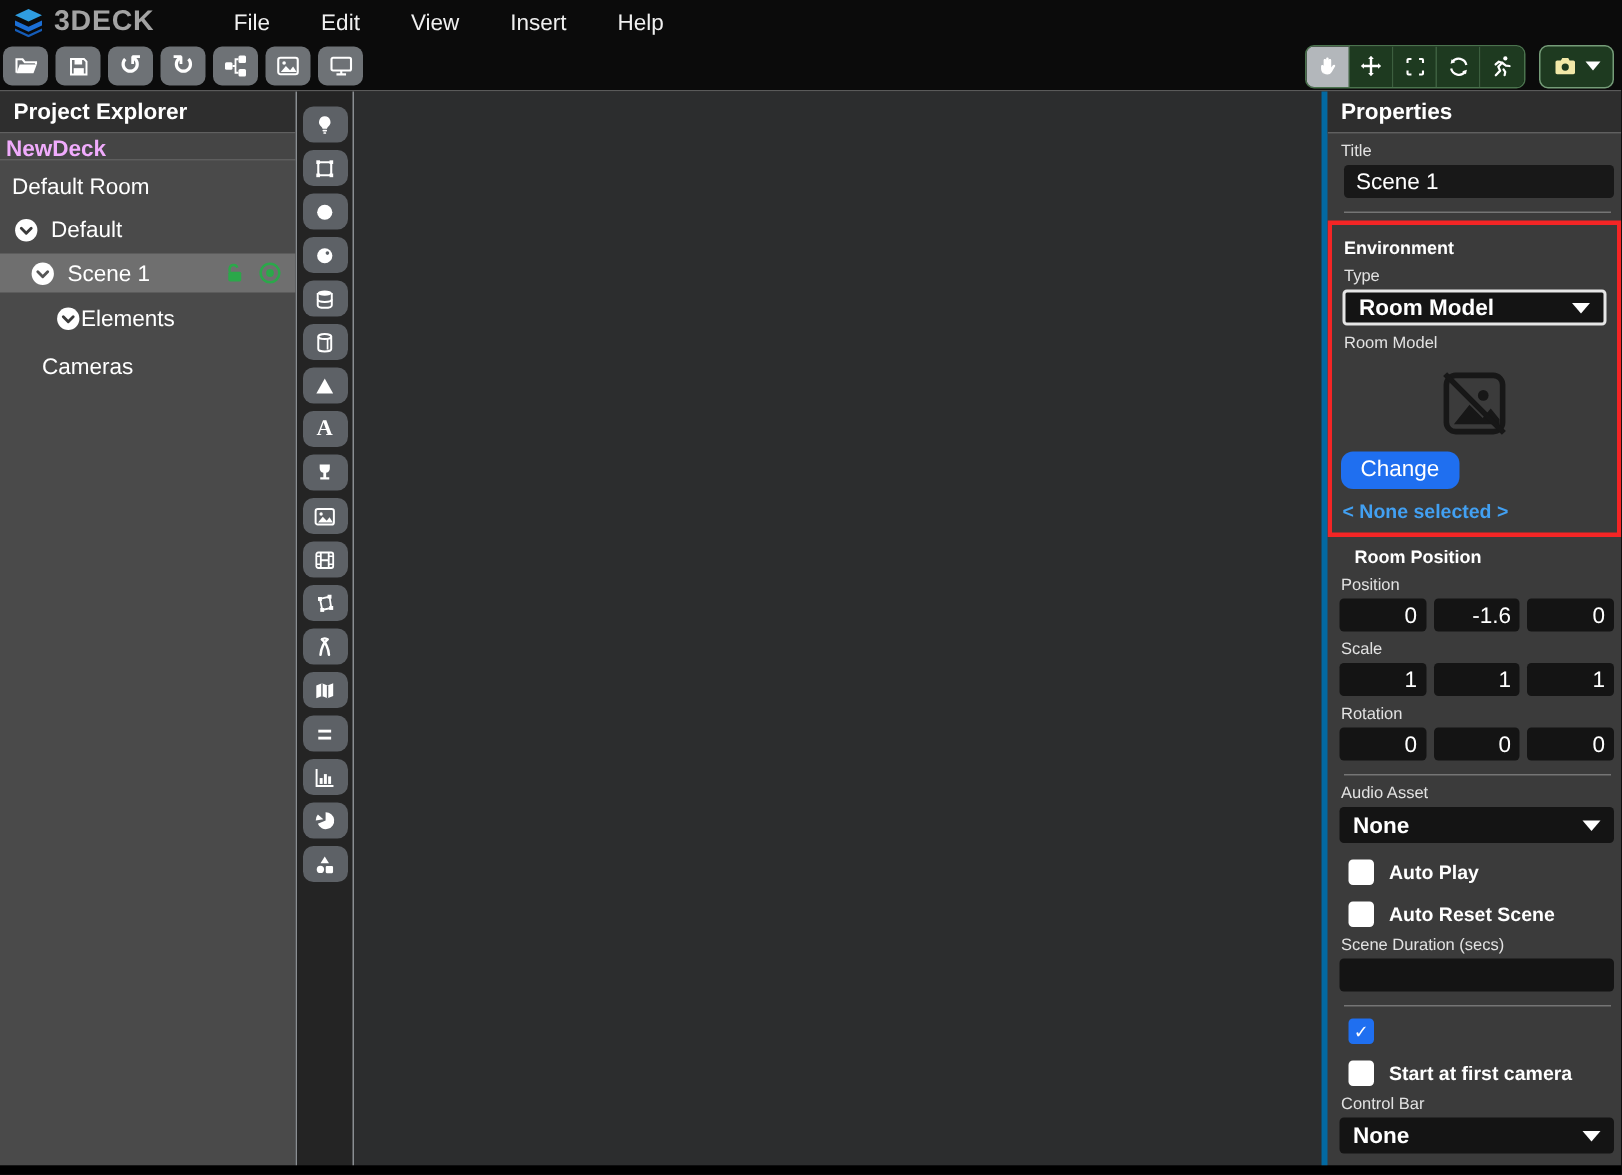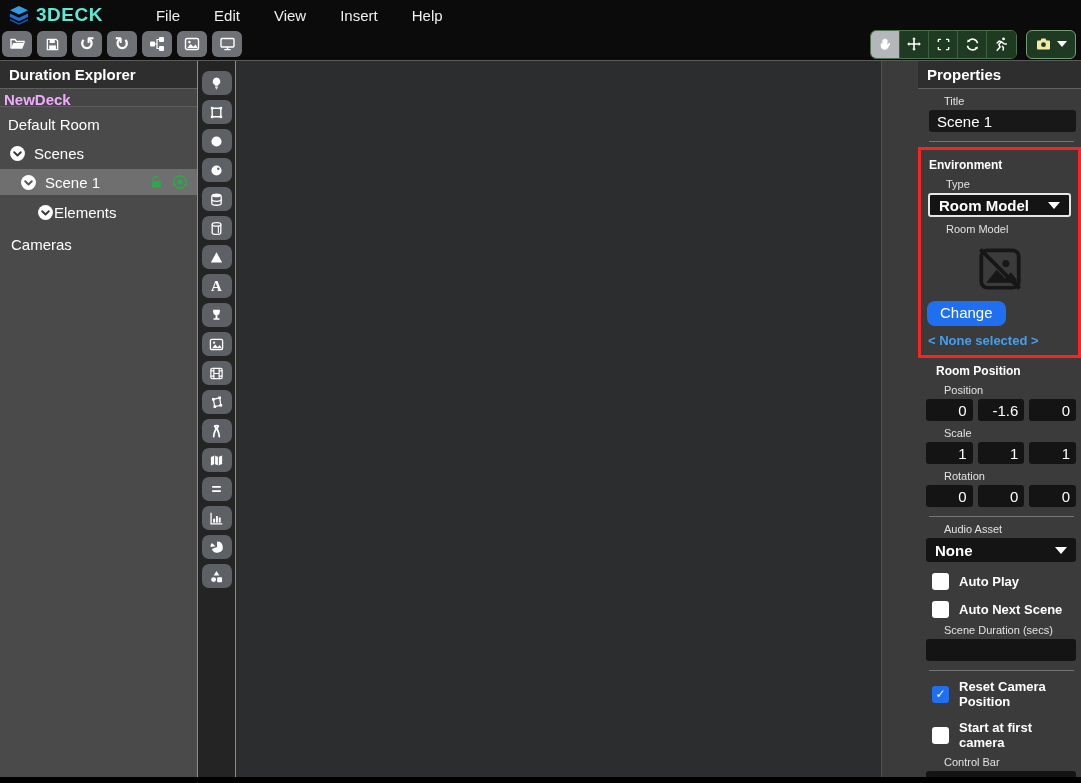"3DECK" .logo-text { color: #5eead4 -> #a3a3a3 }
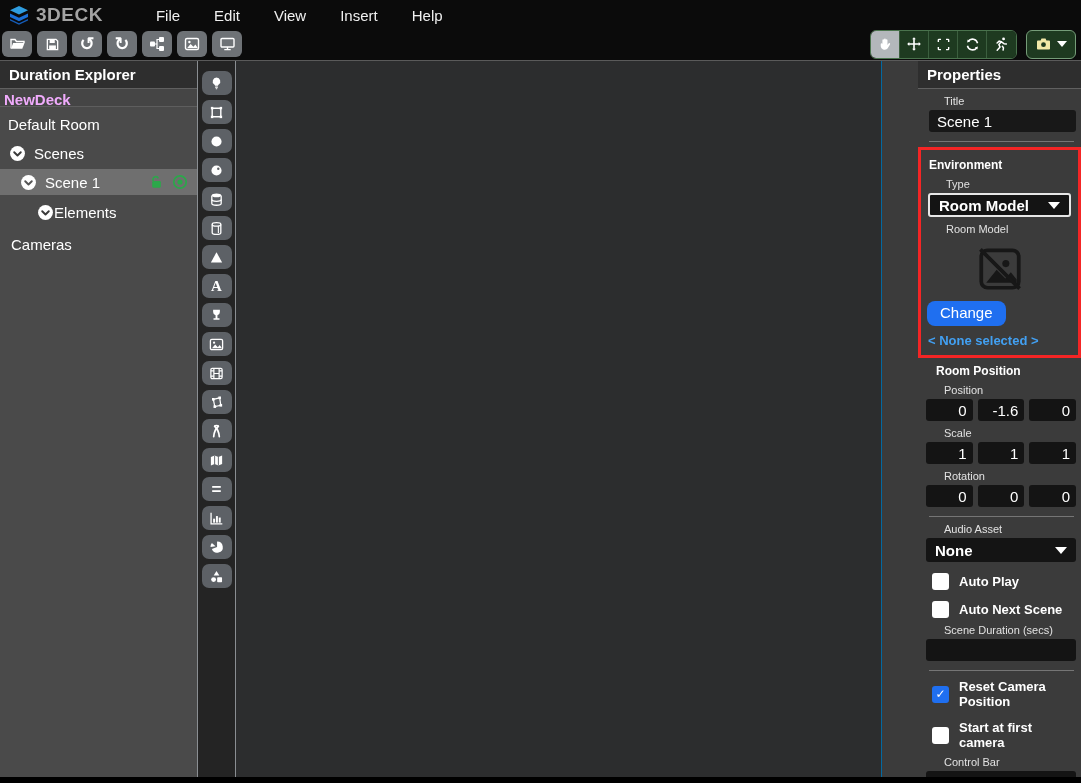"Duration Explorer" div.panel-header { text: Duration -> Project }
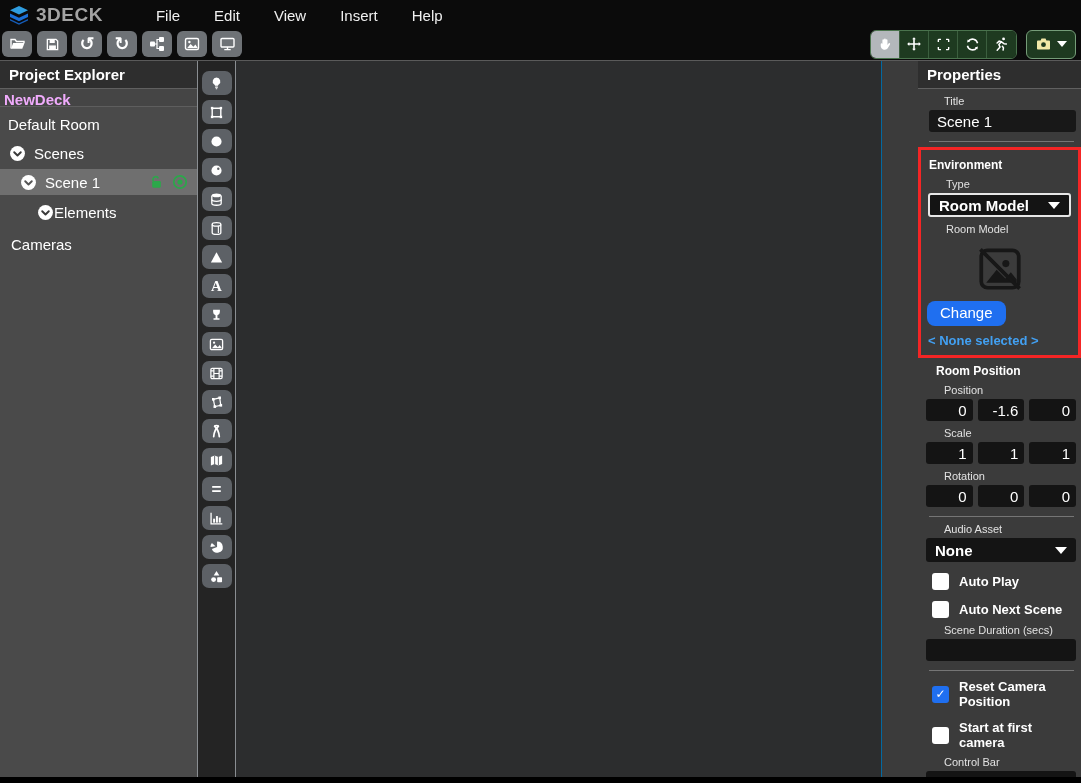"Properties" .props { border-left: 1px solid #0369a1 -> 4px solid #0369a1; padding-left: 36px -> none }
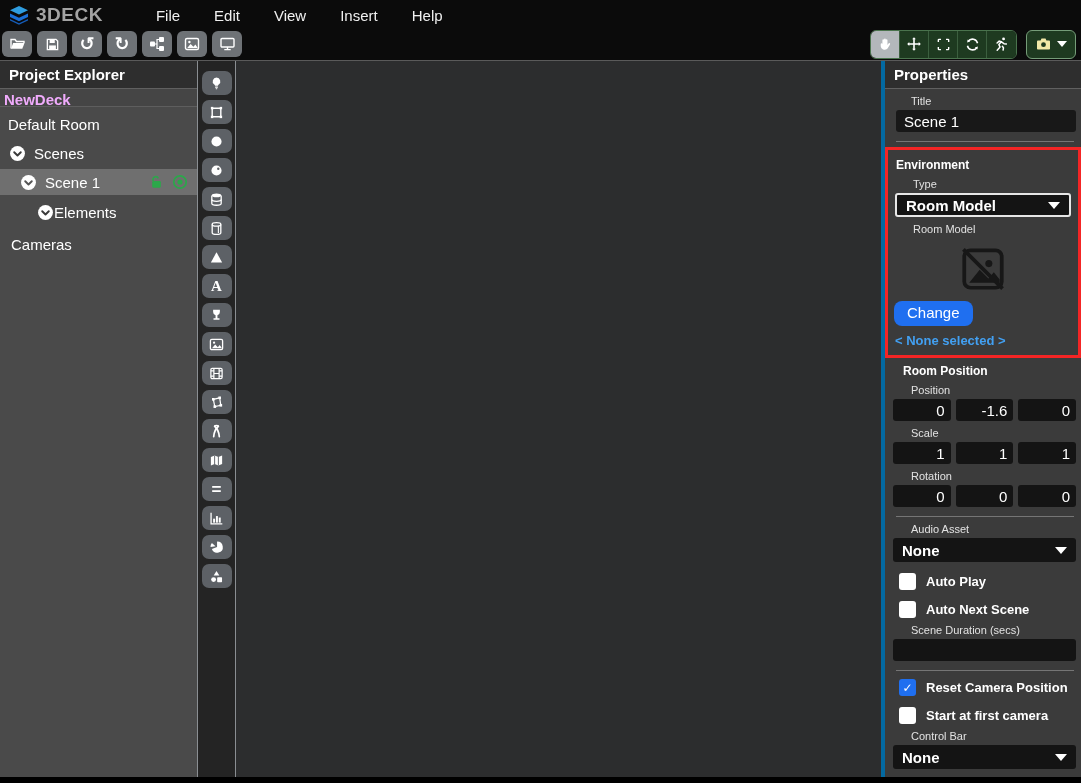"Title" .mini { margin: 6px 2px 3px 20px -> 6px 2px 3px 3px }
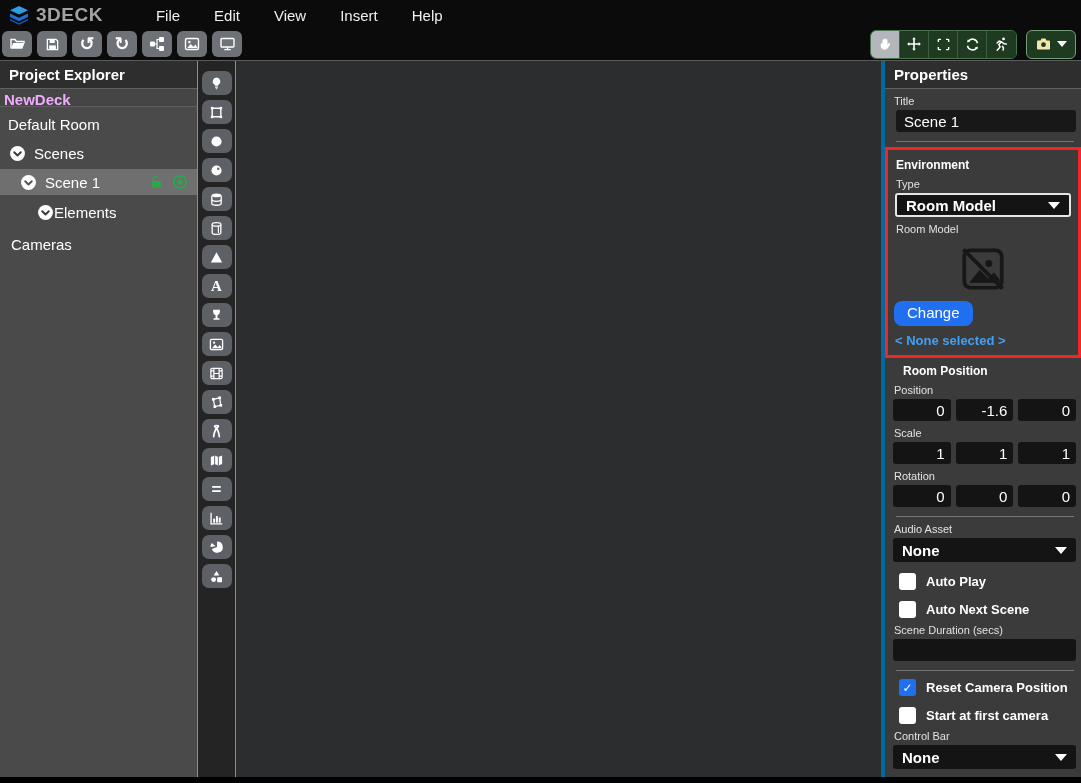"Scenes" span { text: Scenes -> Default }
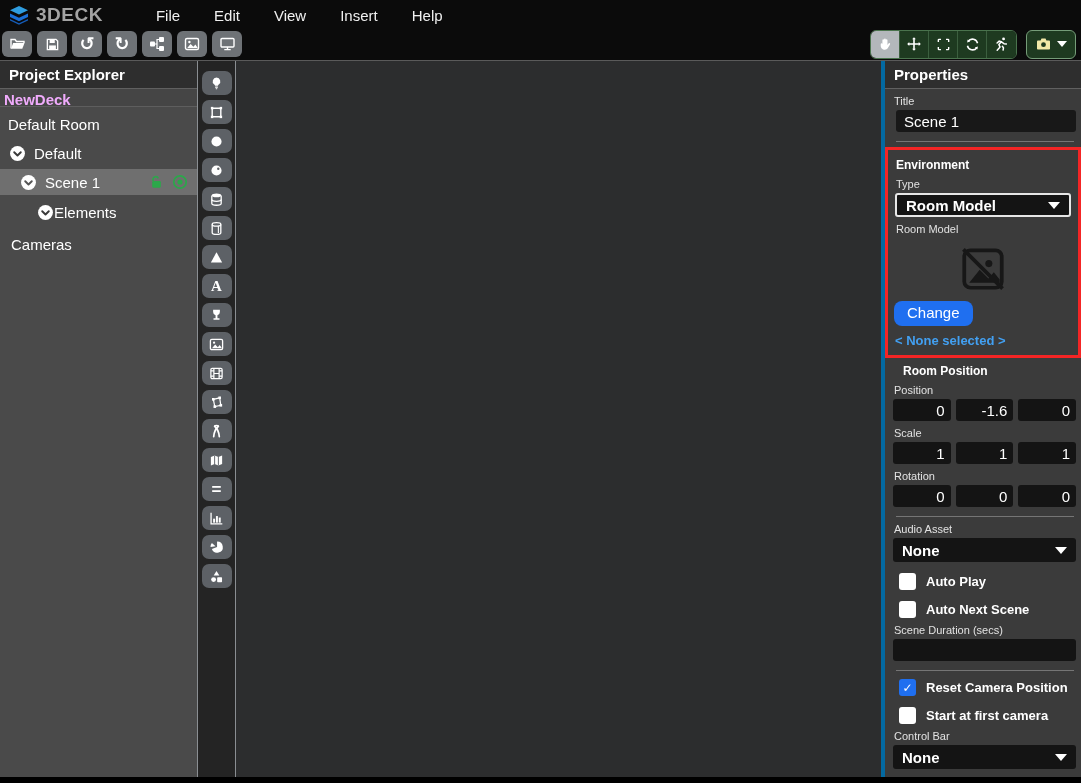"Cameras" .row-cameras { margin: 15px 0 0 11px -> 15px 0 0 28px }
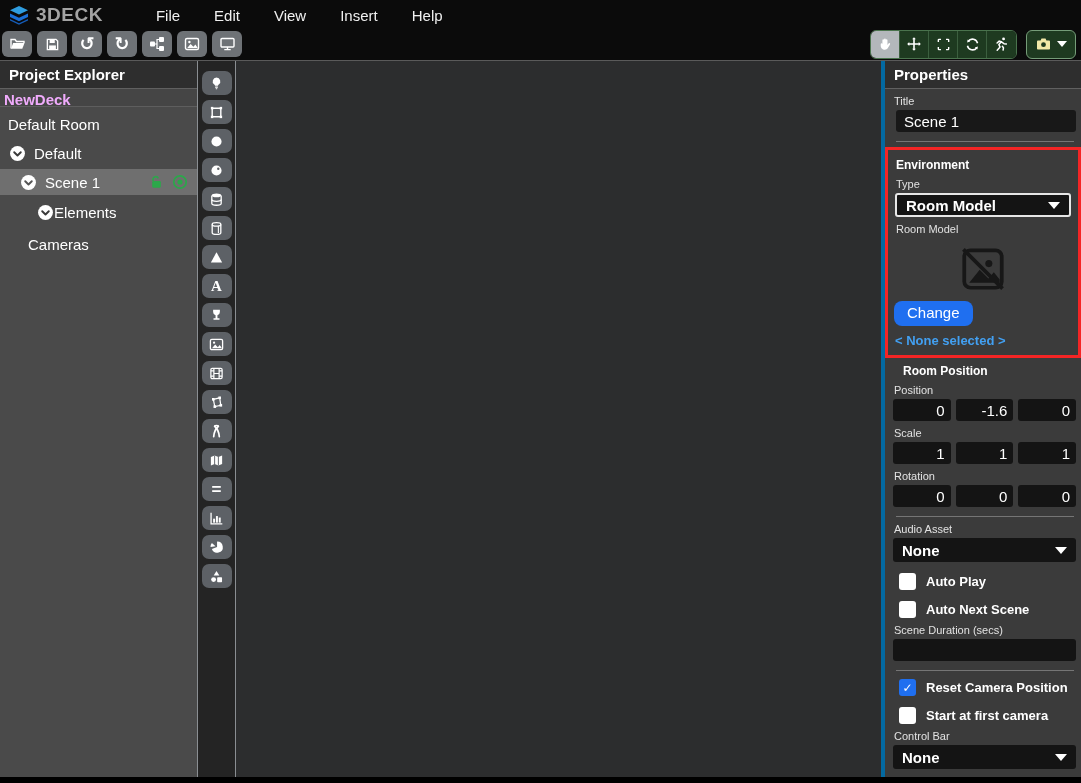"Auto Next Scene" span.chk-label { text: Next -> Reset }
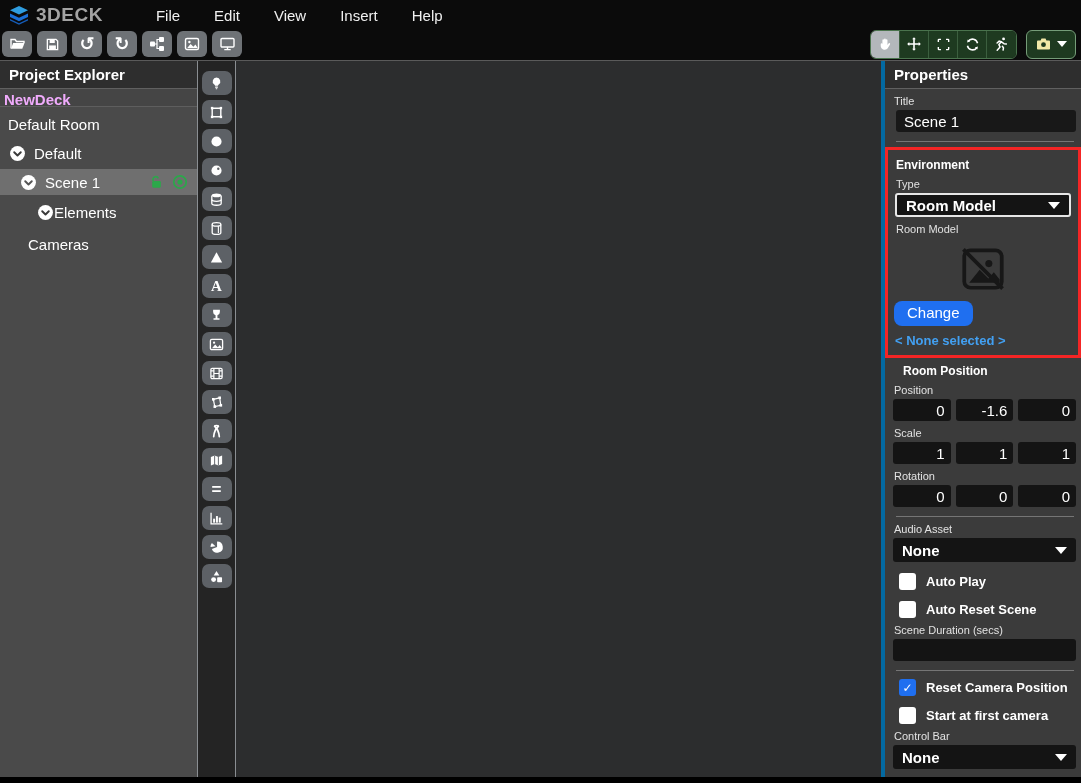"Reset Camera Position" span.chk-label { html: <span>Reset Camera Position</span> -> none }
